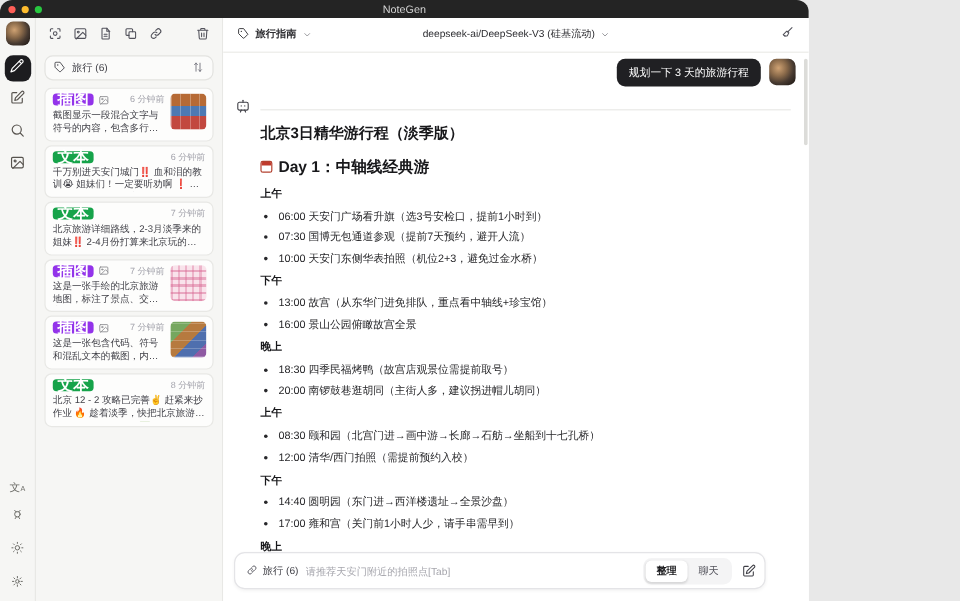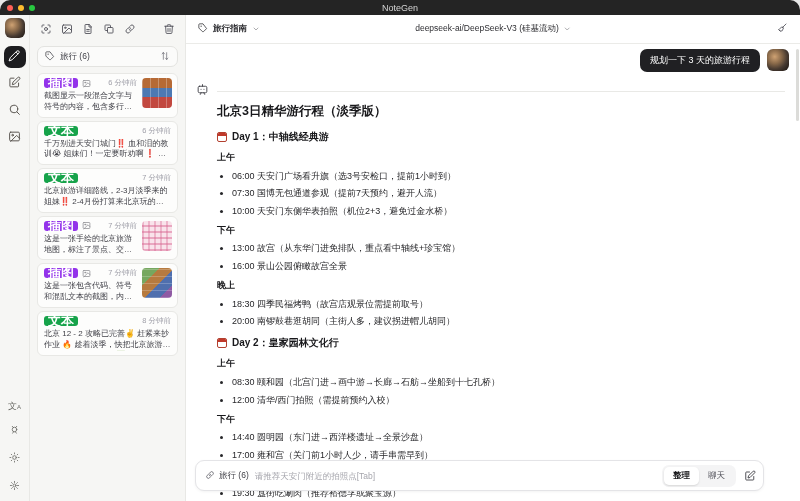"NoteGen" .window { width: 800px -> 674px }
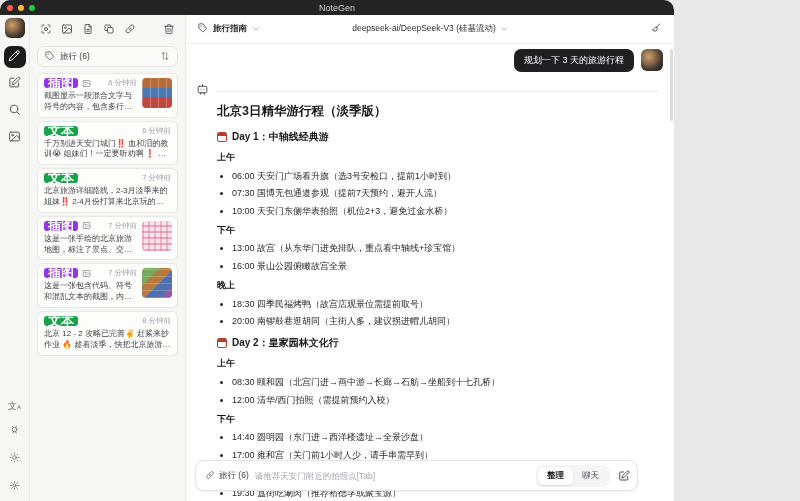"Day 1：中轴线经典游" .day-heading { font-size: 10px -> 13px }
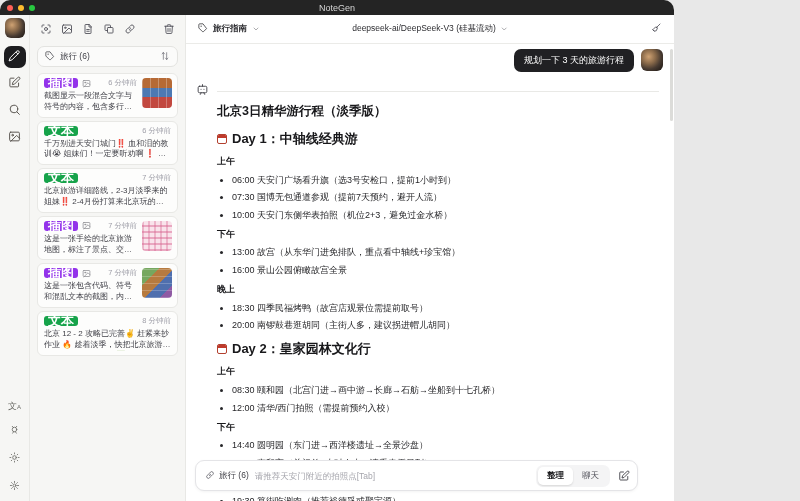"Day 2：皇家园林文化行" div.day-heading { html: <div> <span></span> <span>Day 2：皇家园林文化行</span> </div> -> none }
